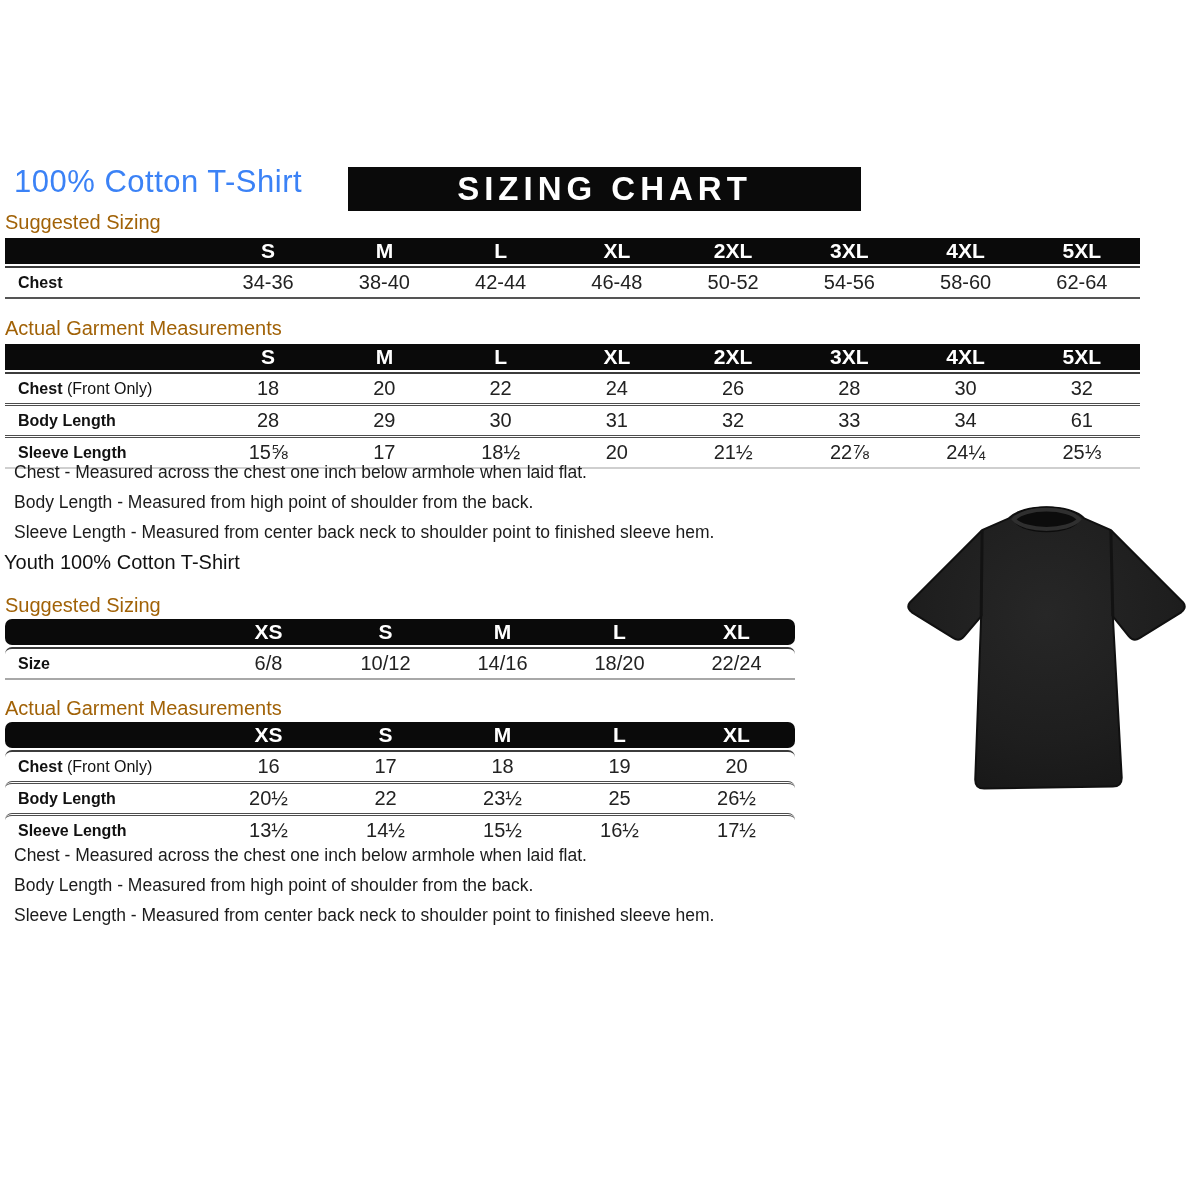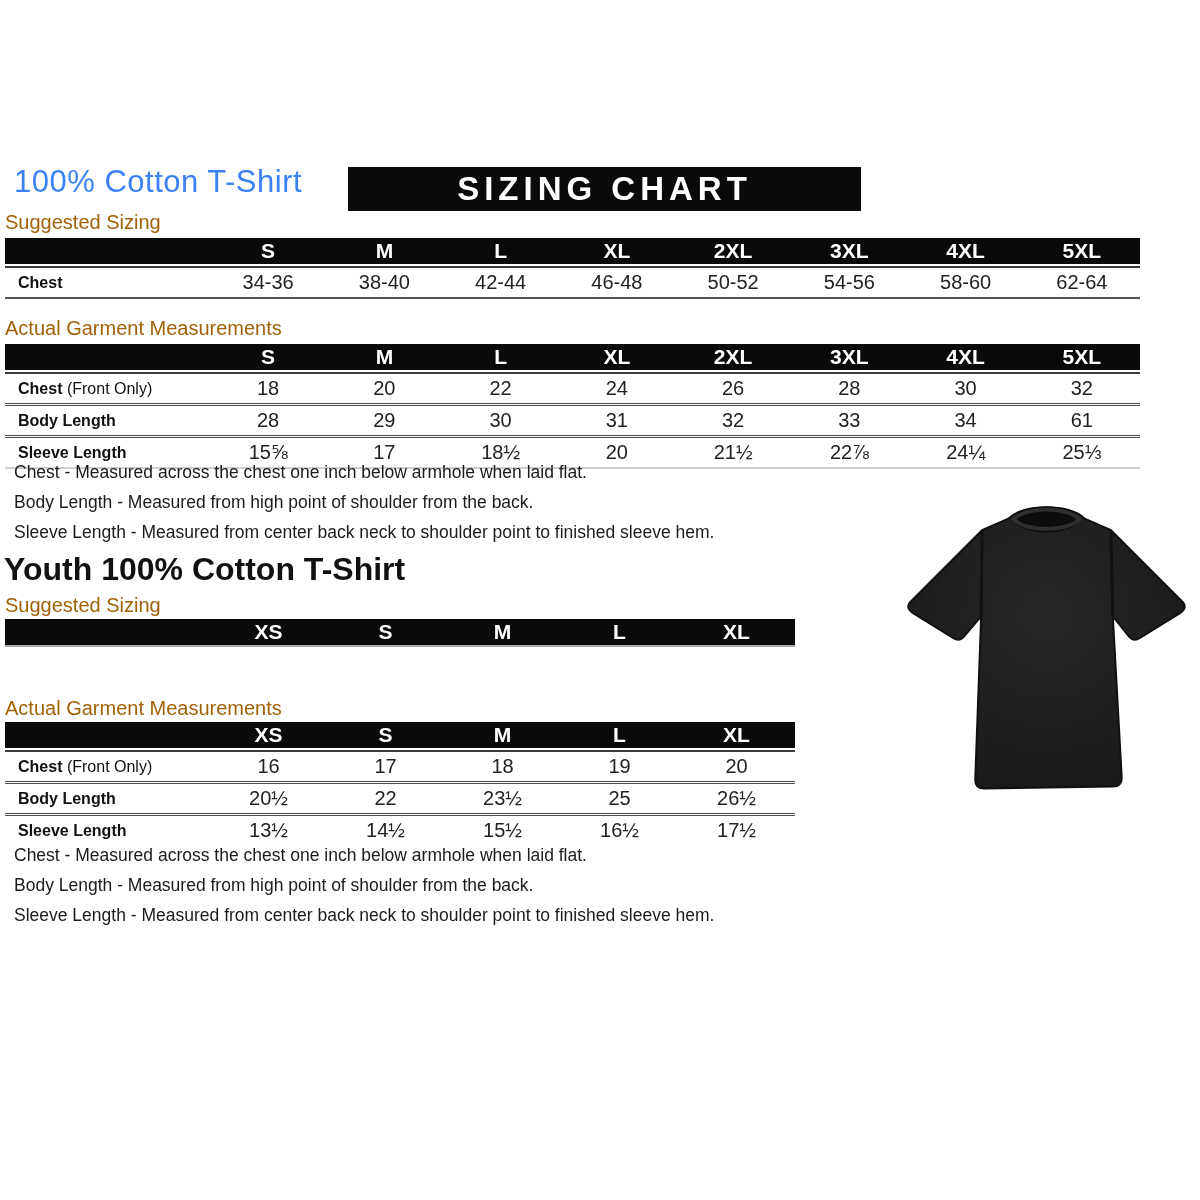"Youth 100% Cotton T-Shirt" .youth-title { font-size: 32px -> 20px; font-weight: 700 -> 400 }
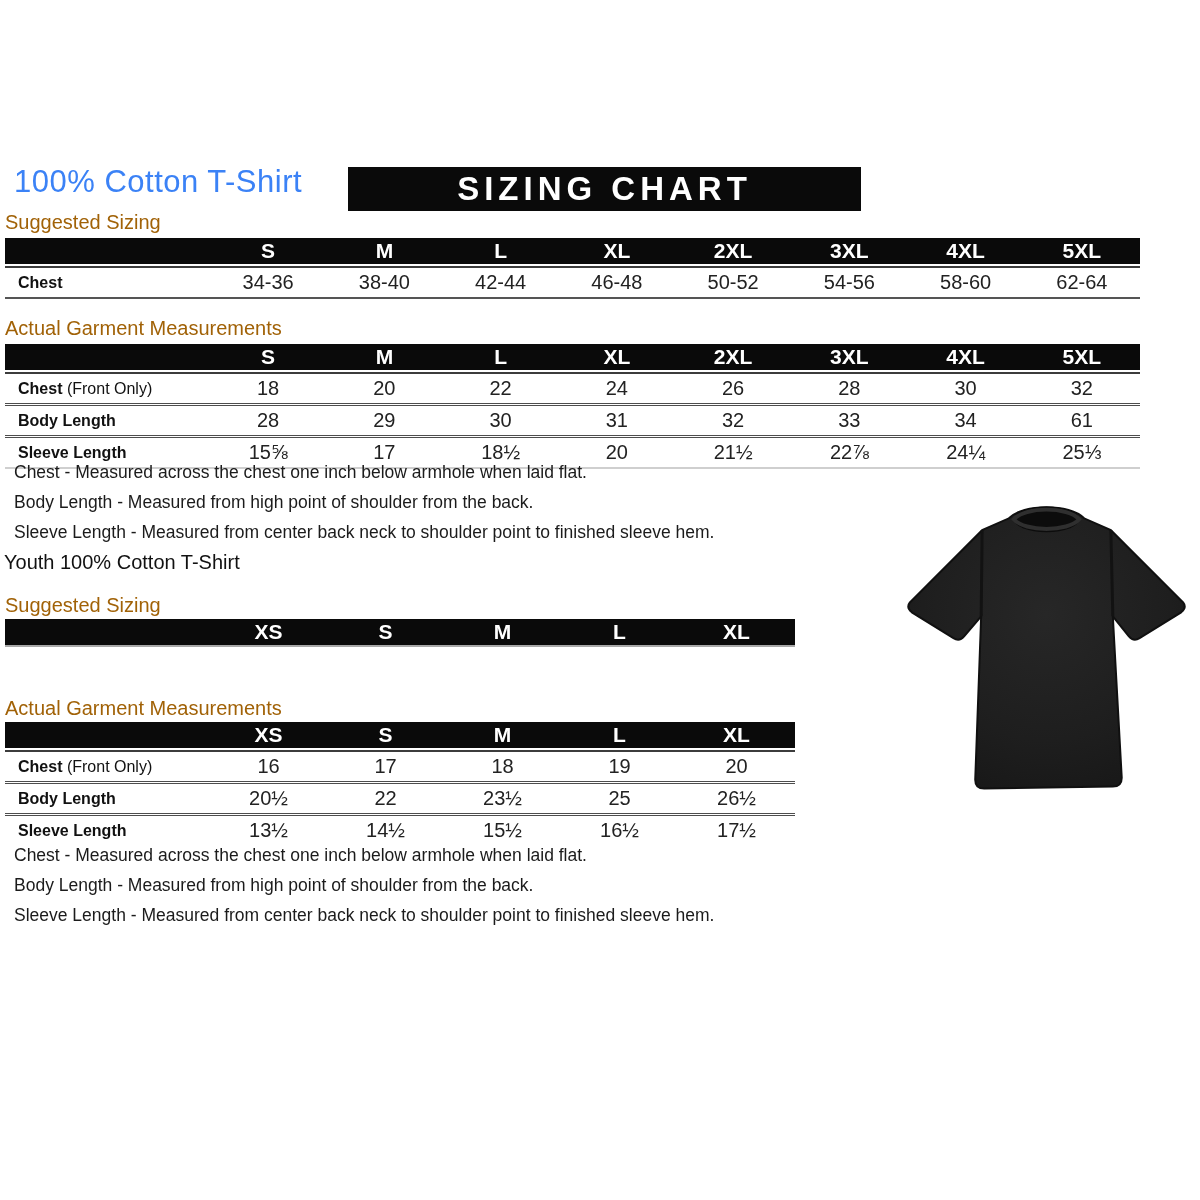"XS" .cols-youth { border-radius: none -> 7px }
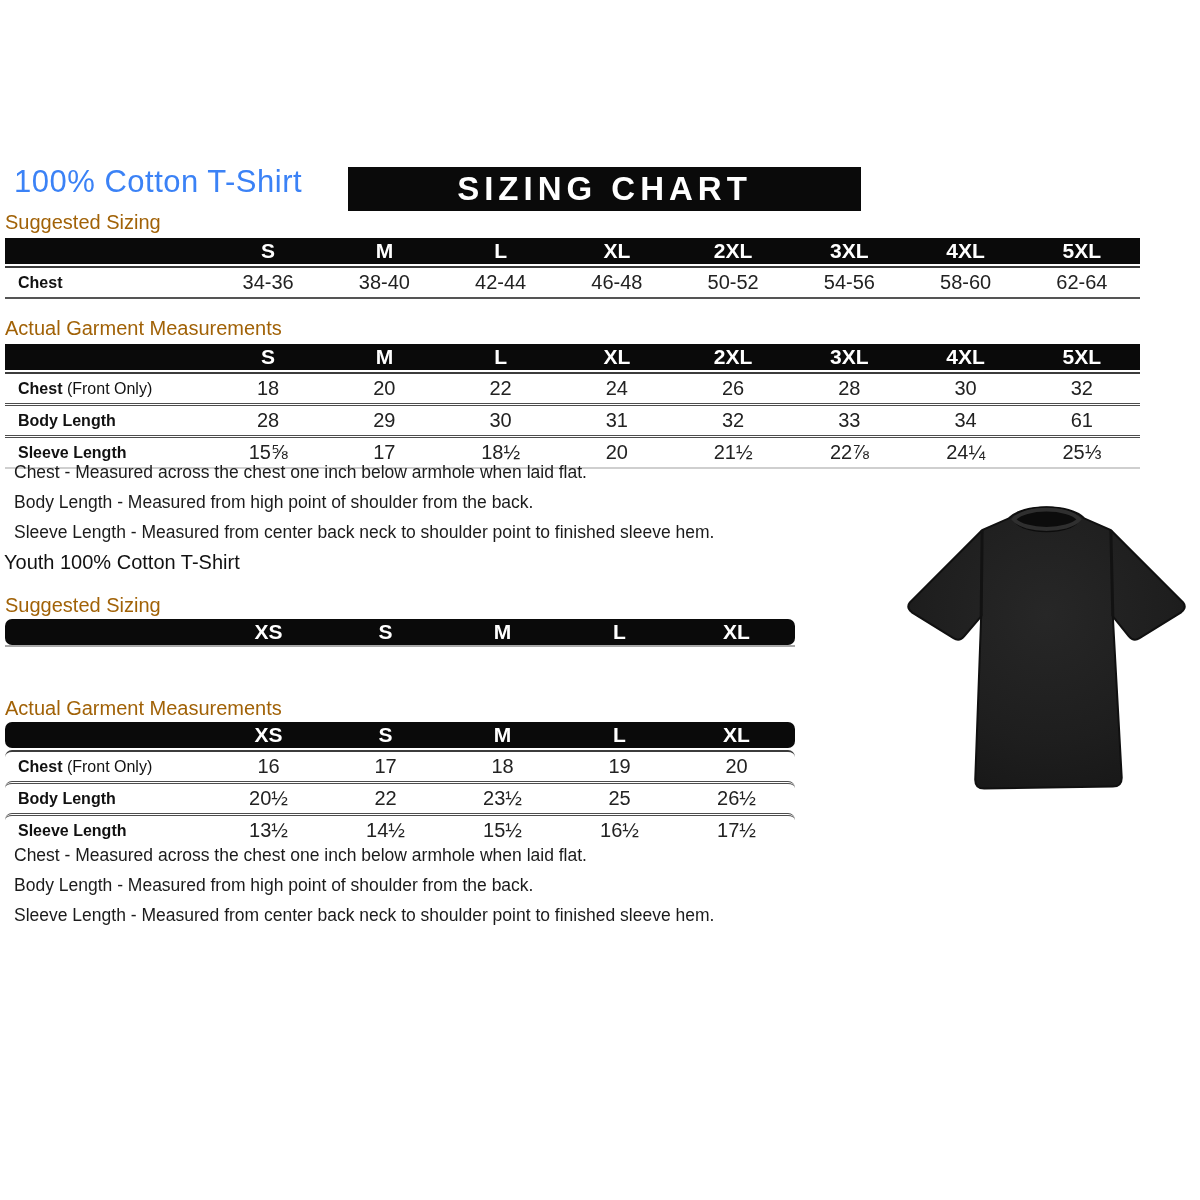"Size" div.row { html: none -> <div> <div><span>Size</span></div> <div>6/8</div> <div>10/12</div> <div>14/16</div> <div>18/20</div> <div>22/24</div> </div> }
